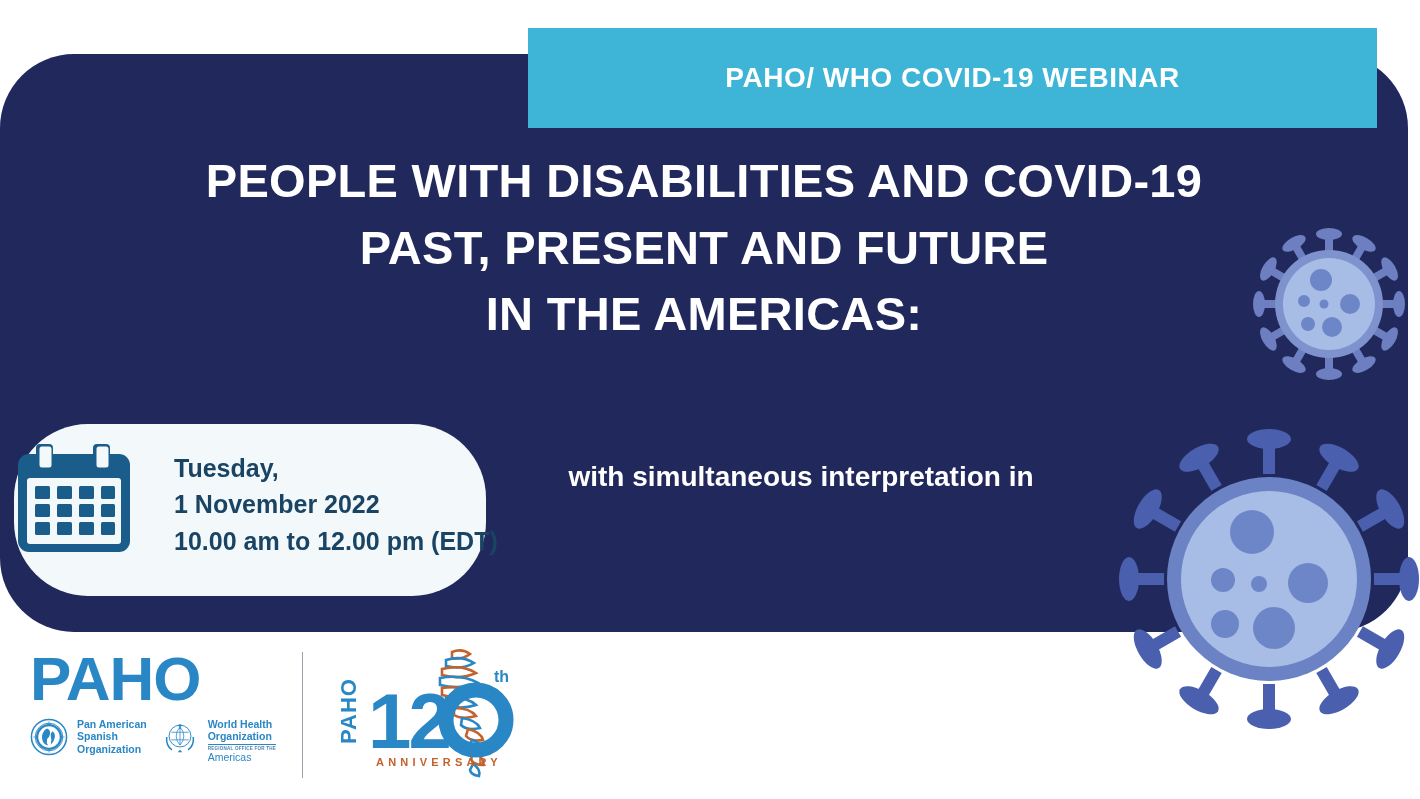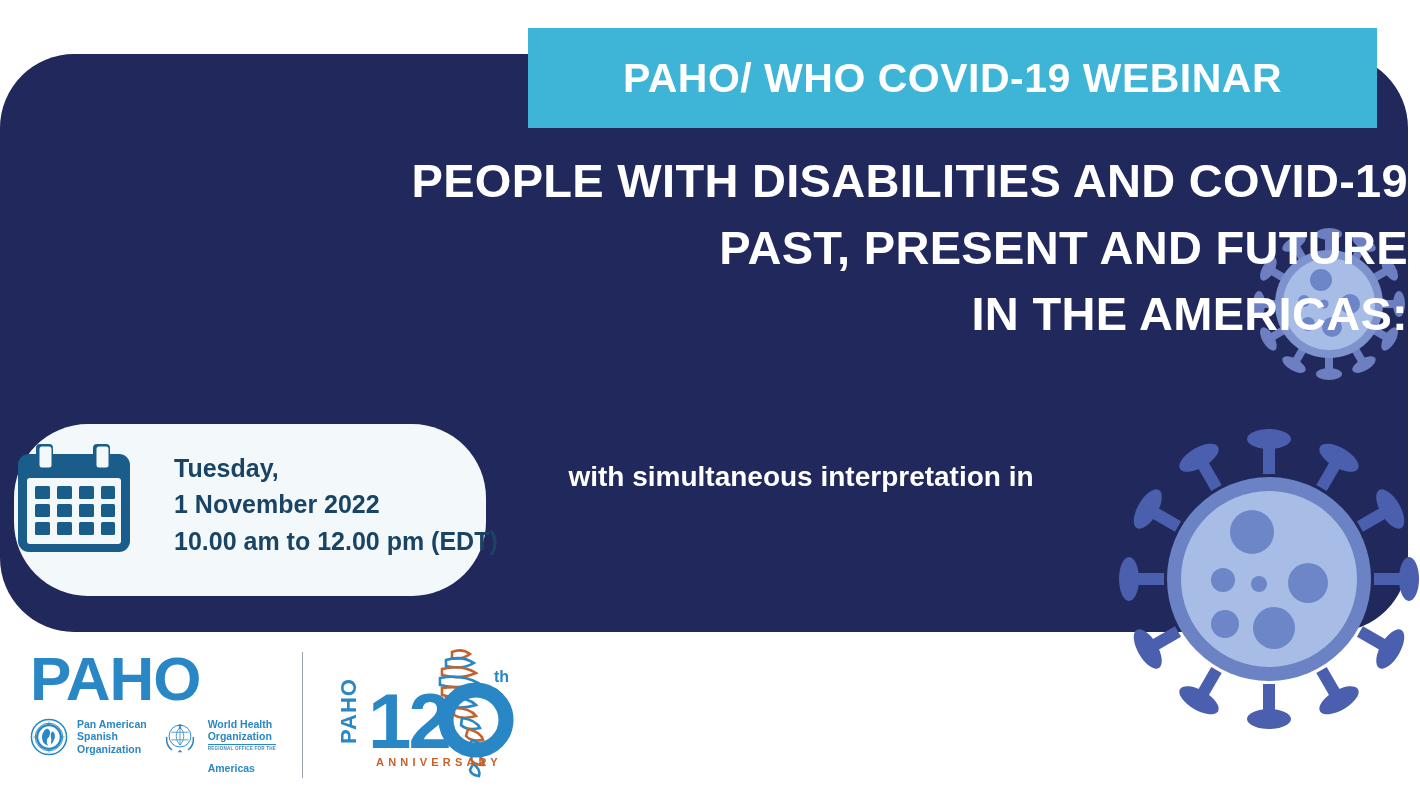"PAHO/ WHO COVID-19 WEBINAR" .teal-banner .banner-text { font-size: 41px -> 28px }
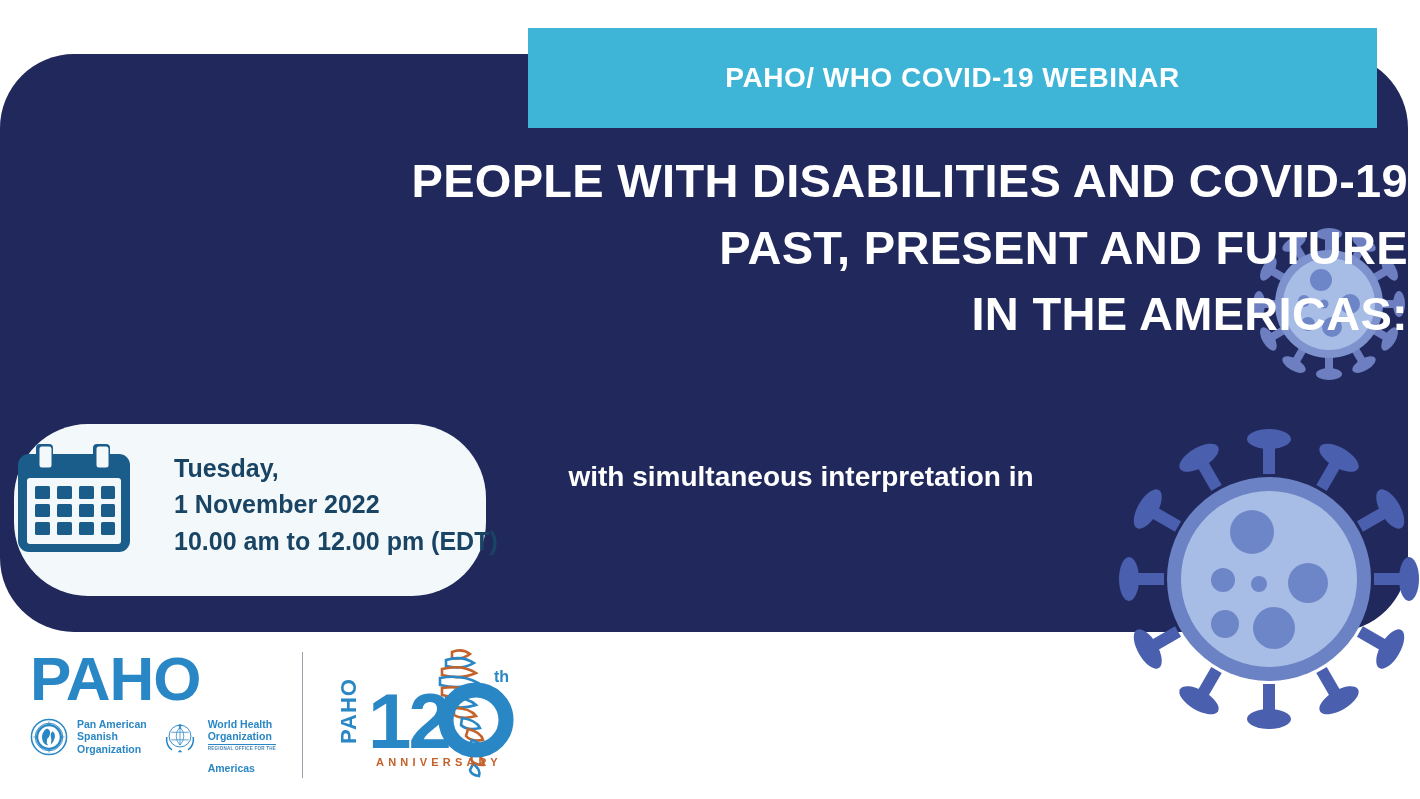"PEOPLE WITH DISABILITIES AND COVID-19" .title-block { text-align: right -> center }
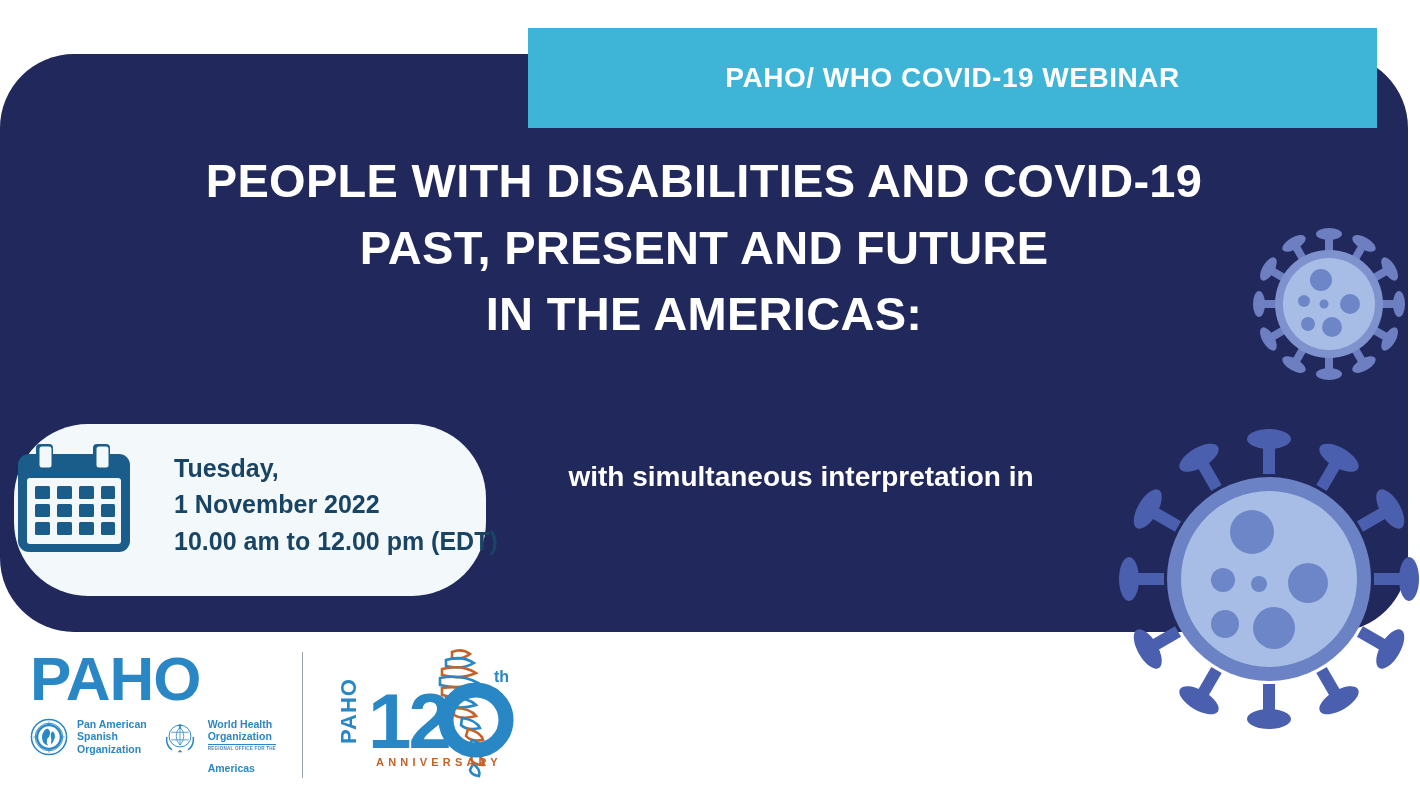"Americas" .who-rule .amer { font-weight: bold -> normal; margin-top: 11px -> none }
